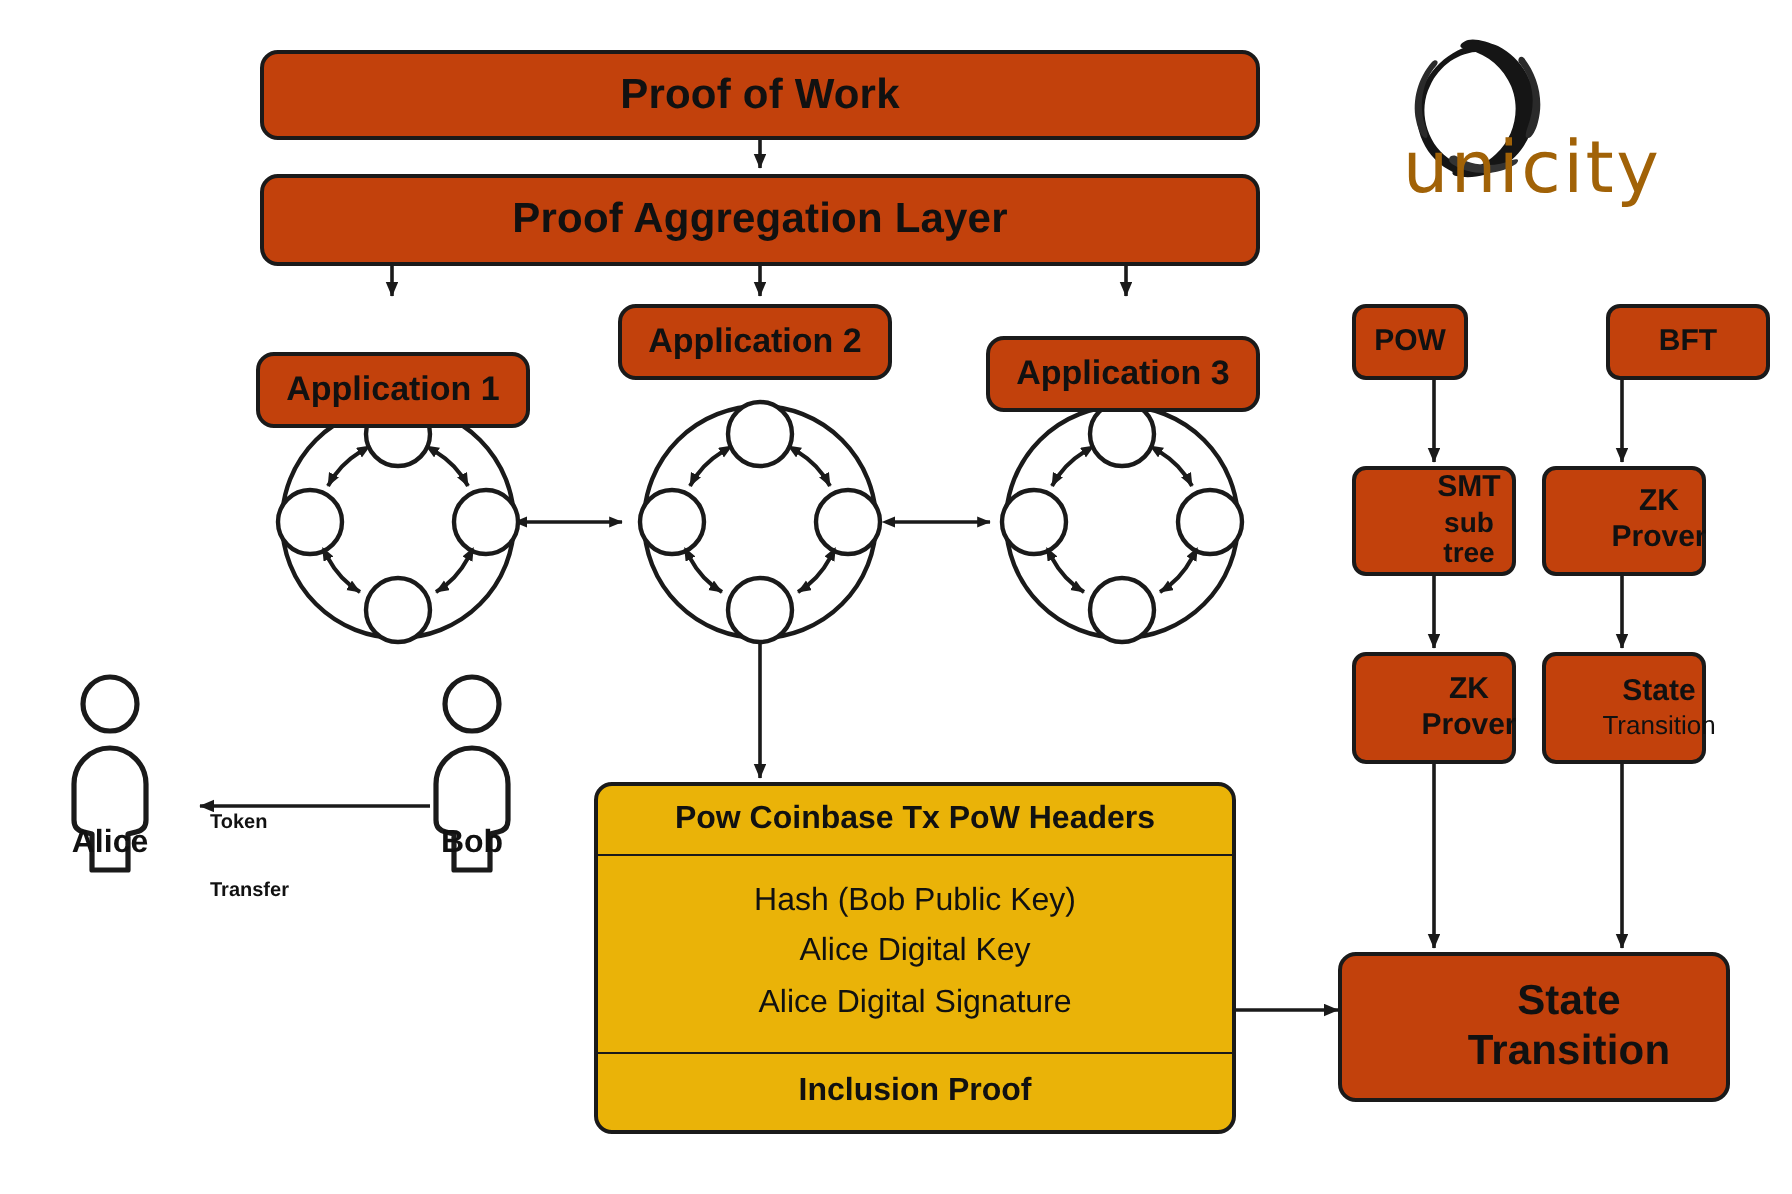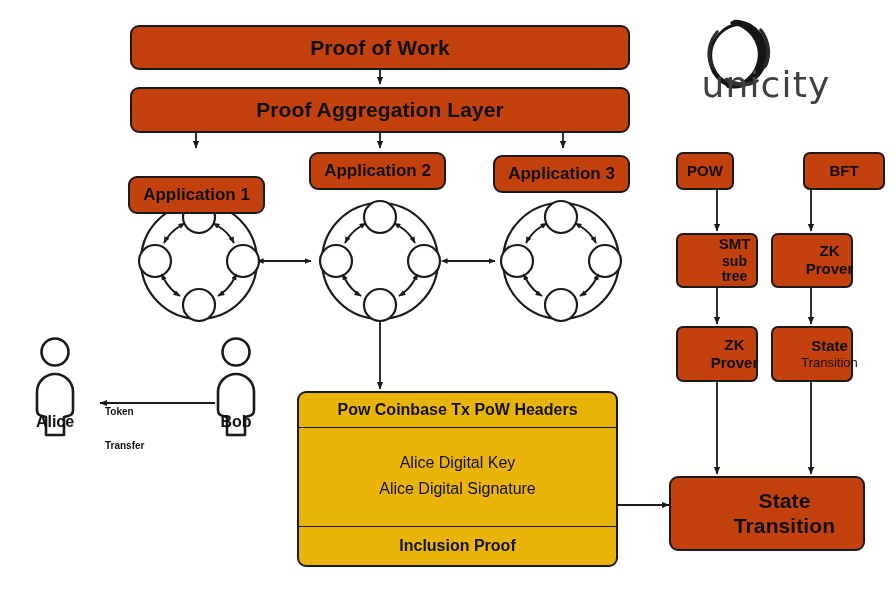"unicity" .logo .word { color: #404040 -> #a16207 }
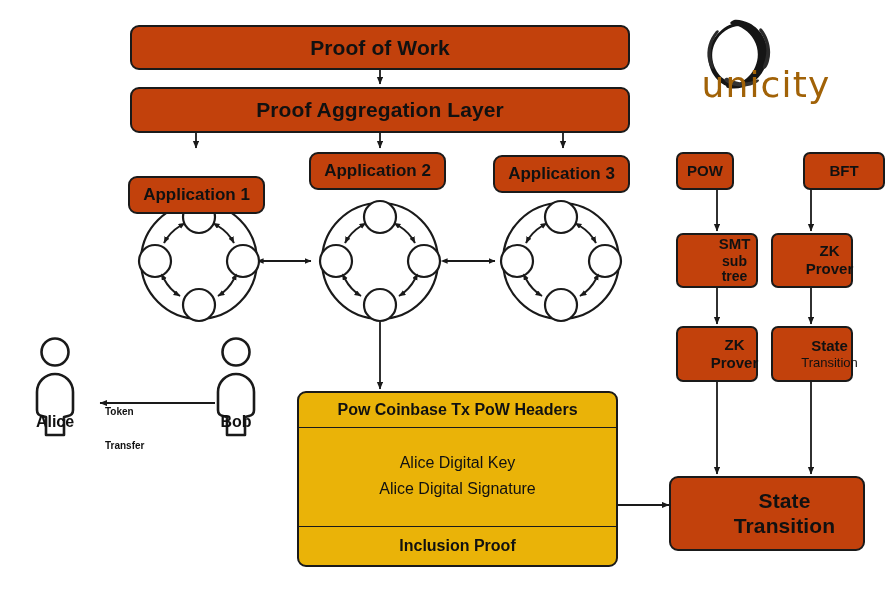"Application 3" div.node { top: 155px -> 168px }
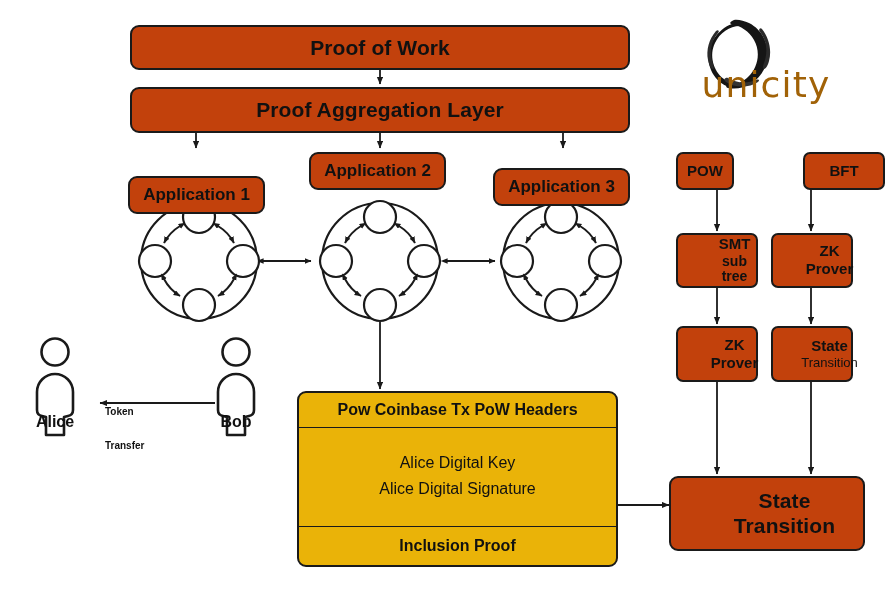"Hash (Bob Public Key)" div { html: none -> <div>Hash (Bob Public Key)</div> }
